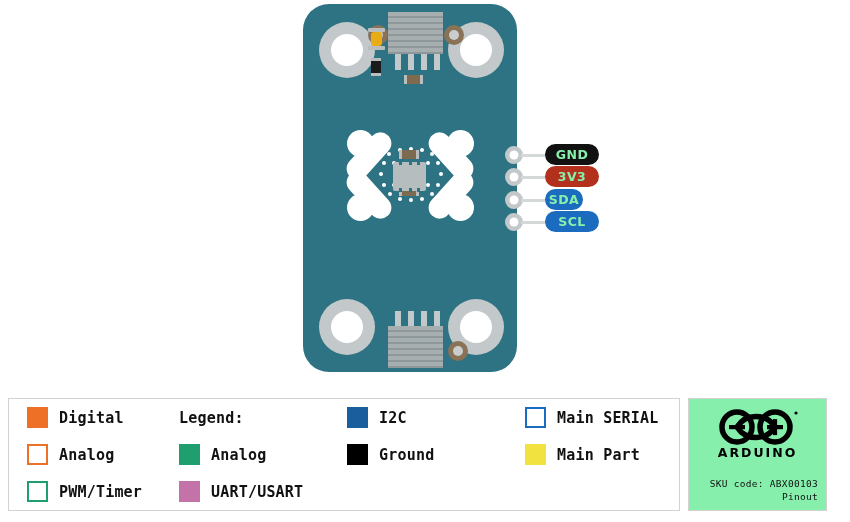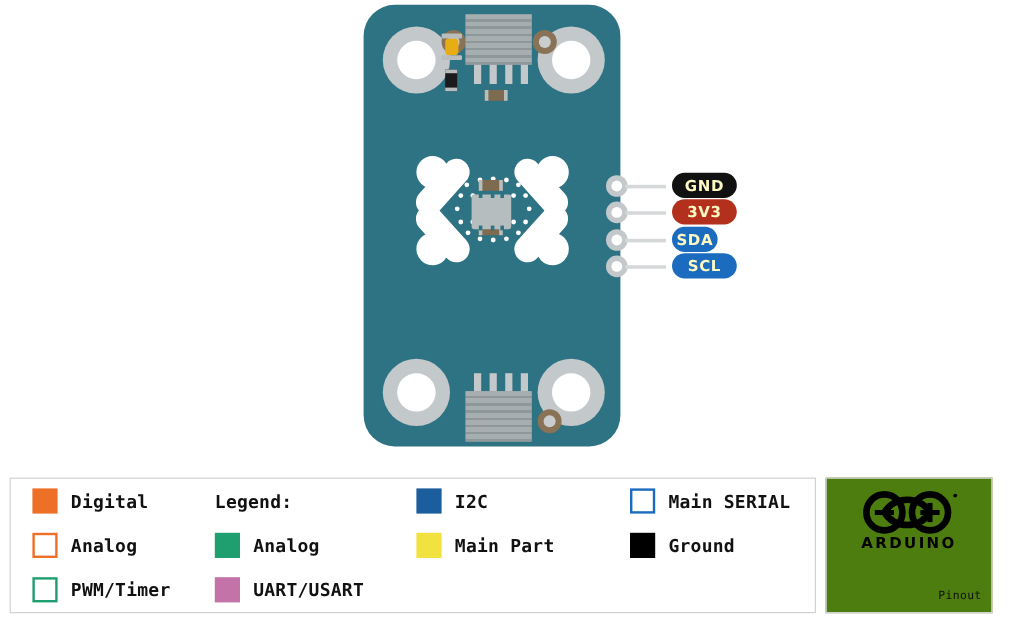"GND" .pinlabel { color: #fef9c3 -> #86efac; margin-left: 15px -> none }
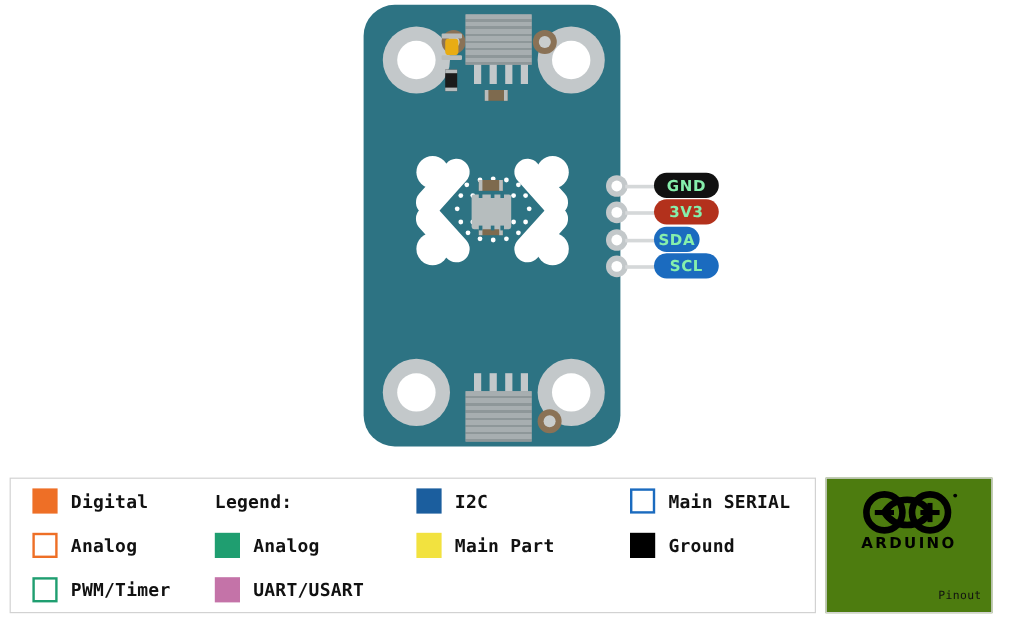"Main Part" div.legend-cell { order: before "Ground" -> after "Ground" }
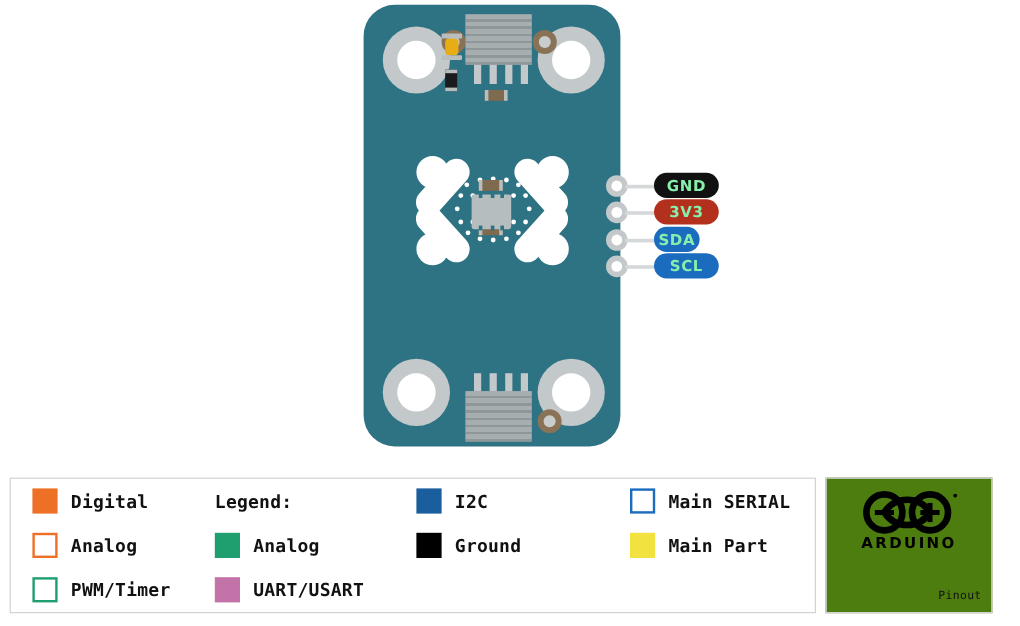"ARDUINO" #info-panel { background: #4d7c0f -> #86efac }
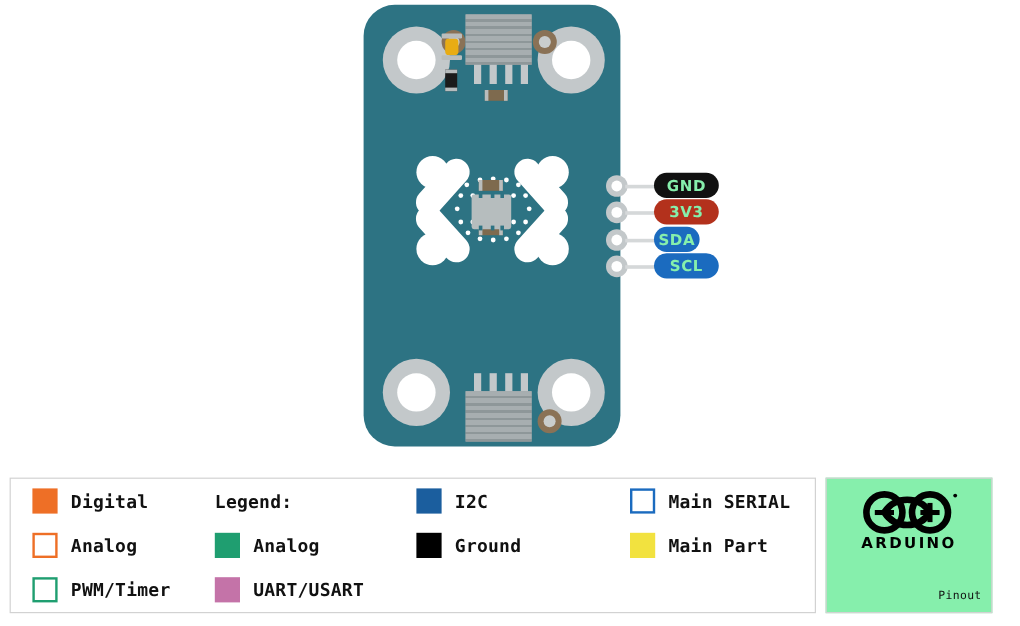"SKU code: ABX00103" div { html: none -> <div>SKU code: ABX00103</div> }
